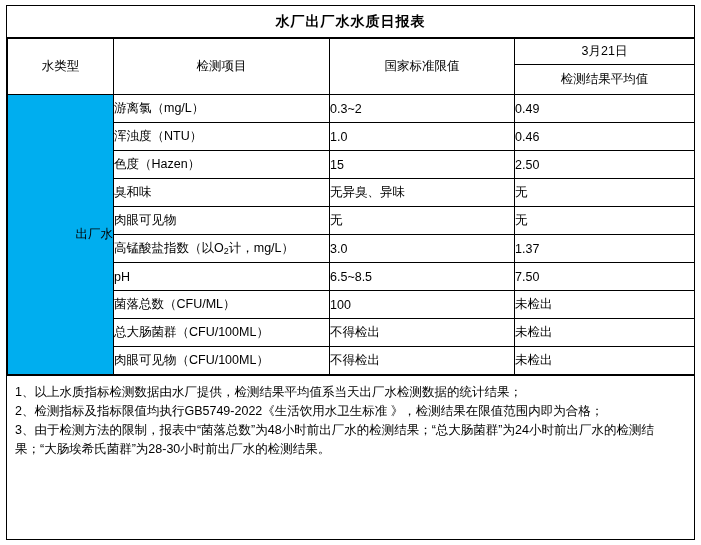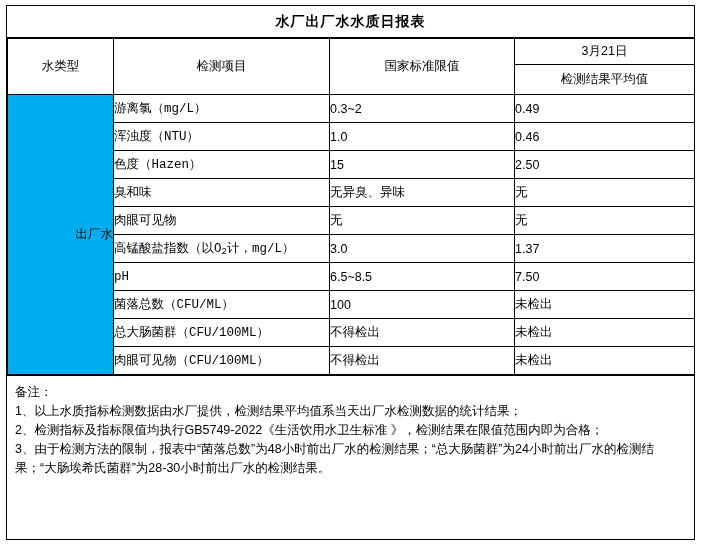"游离氯（mg/L）" .item-cell { font-family: Liberation Mono, monospace -> none }
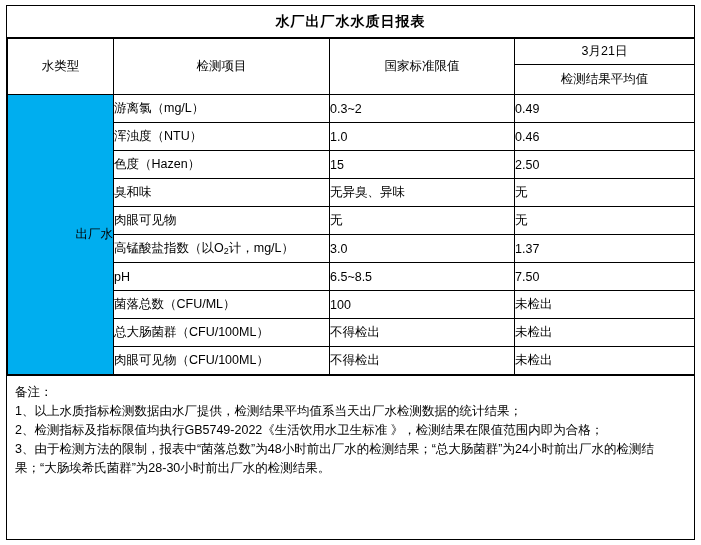"备注：" div { html: <div>备注：</div> -> none }
